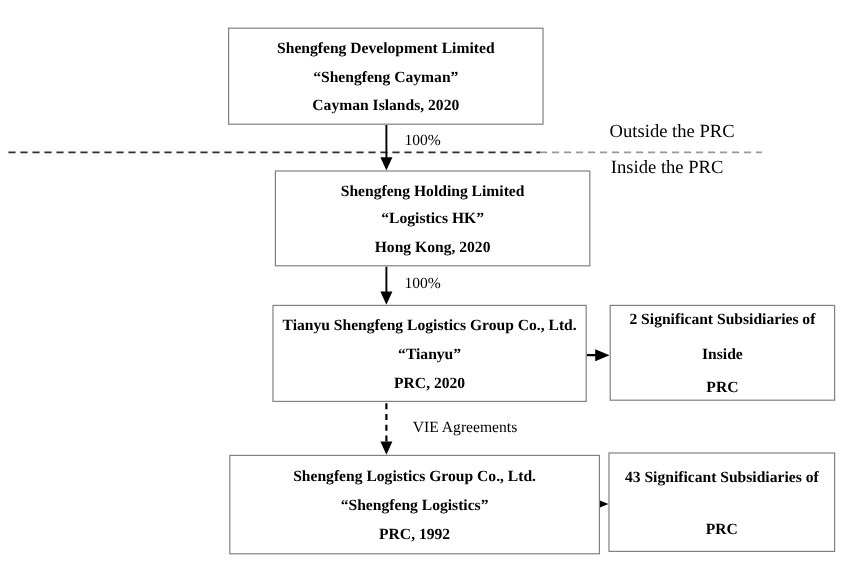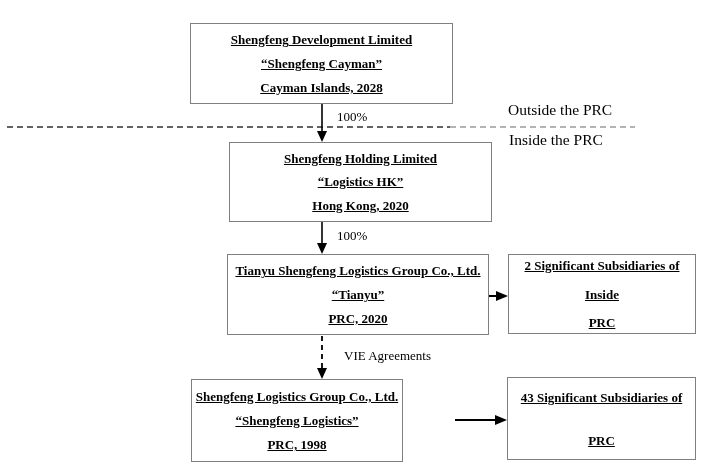"Shengfeng Development Limited" .box .bl { text-decoration: underline -> none }
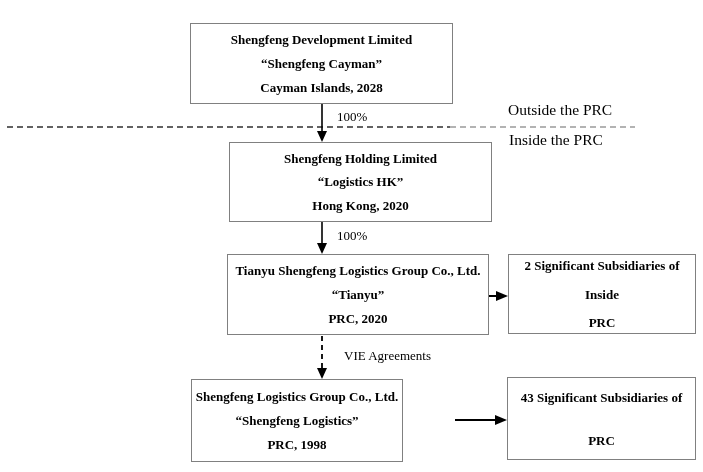"Cayman Islands, 2028" div.bl { text: 2028 -> 2020 }
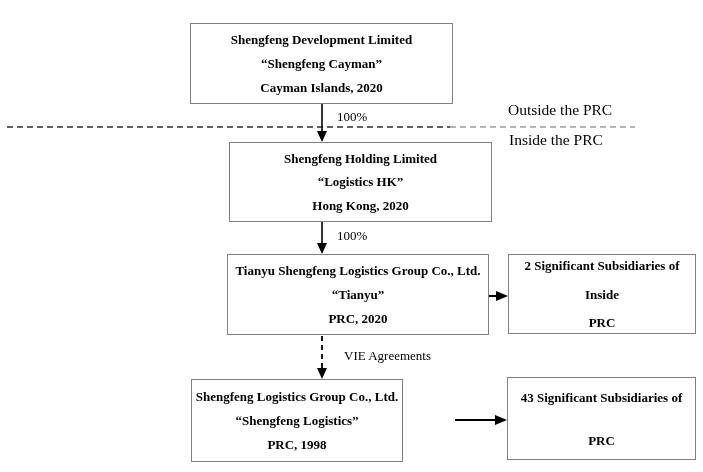"Shengfeng Logistics Group Co., Ltd." .box-logistics { width: 212px -> 309px }
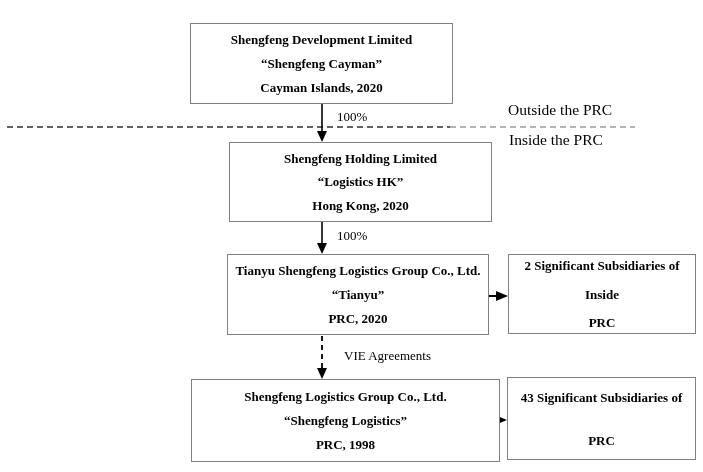"PRC, 1998" div.bl { text: 1998 -> 1992 }
